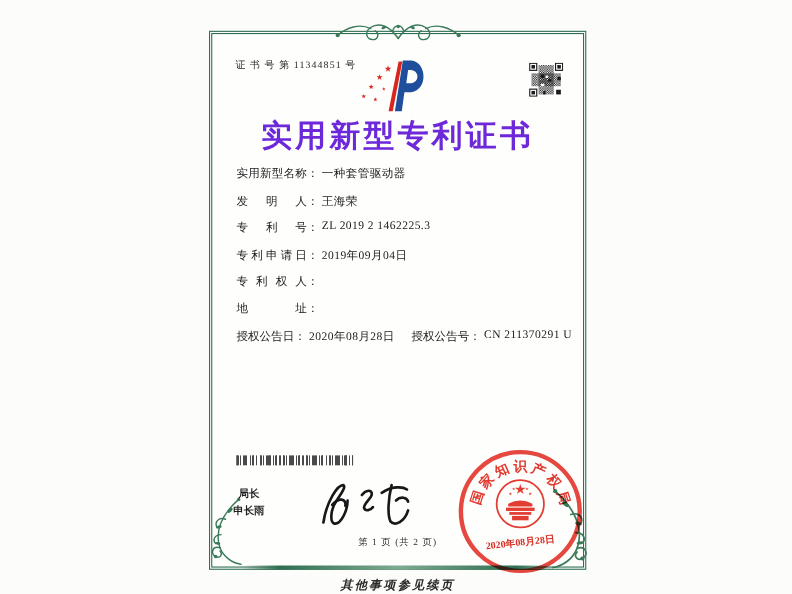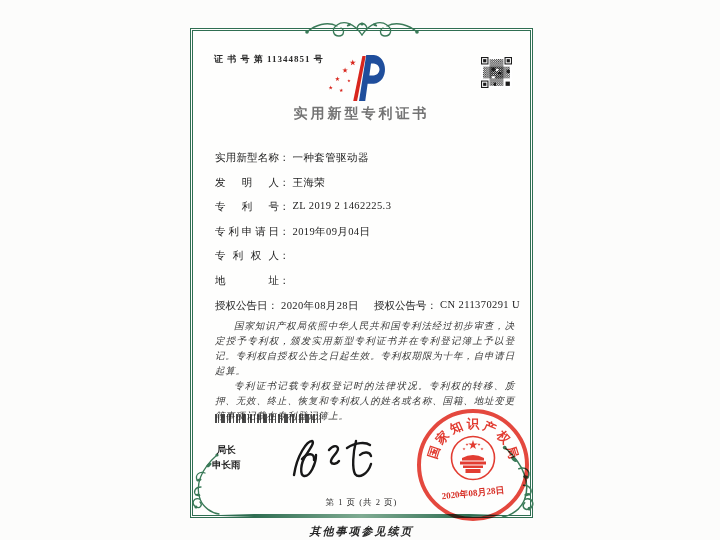"证 书 号 第 11344851" .cert-no { font-weight: bold -> normal }
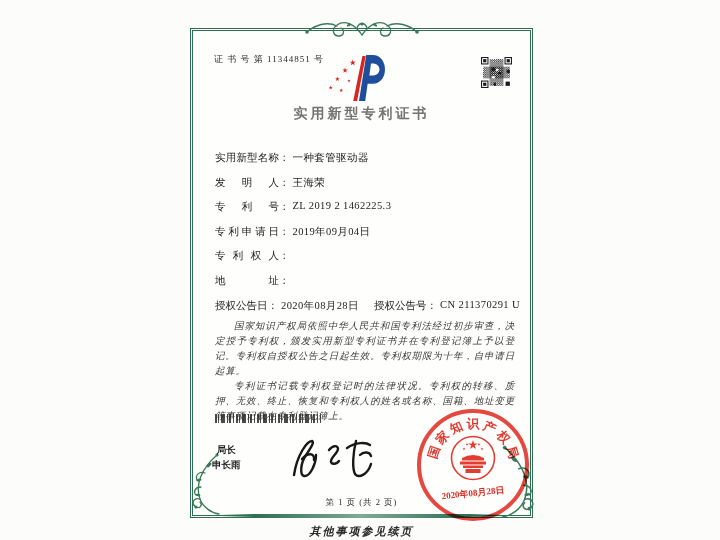"实用新型专利证书" .cert-title { color: #737373 -> #6d28d9; font-size: 14px -> 28px }
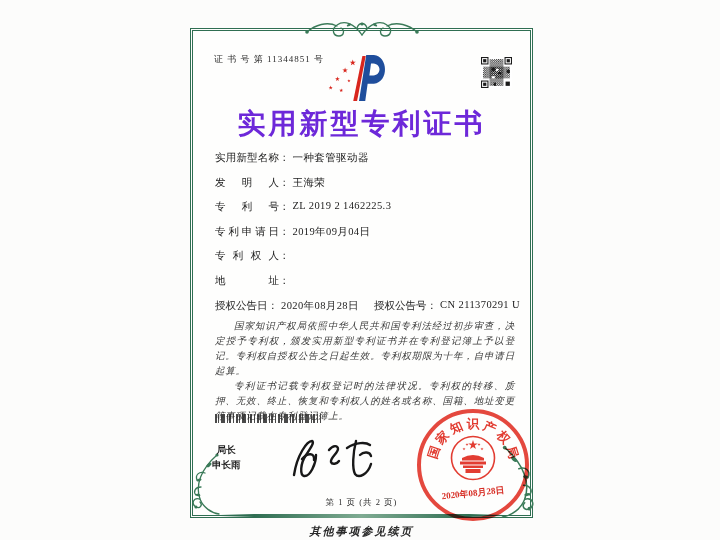"国家知识产权局依照中华人民共和国专利法经过初步审查，决定授予专利权，颁发实用新型" div.paras { html: <div> <p>国家知识产权局依照中华人民共和国专利法经过初步审查，决定授予专利权，颁发实用新型专利证书并在专利登记簿上予以登记。专利权自授权公告之日起生效。专利权期限为十年，自申请日起算。</p> <p>专利证书记载专利权登记时的法律状况。专利权的转移、质押、无效、终止、恢复和专利权人的姓名或名称、国籍、地址变更等事项记载在专利登记簿上。</p> </div> -> none }
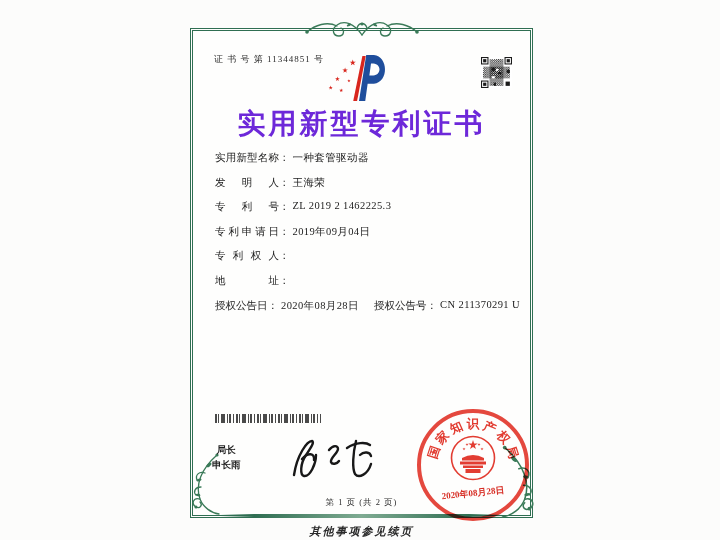"第 1 页 (共 2" .page-info { top: 466px -> 456px }
